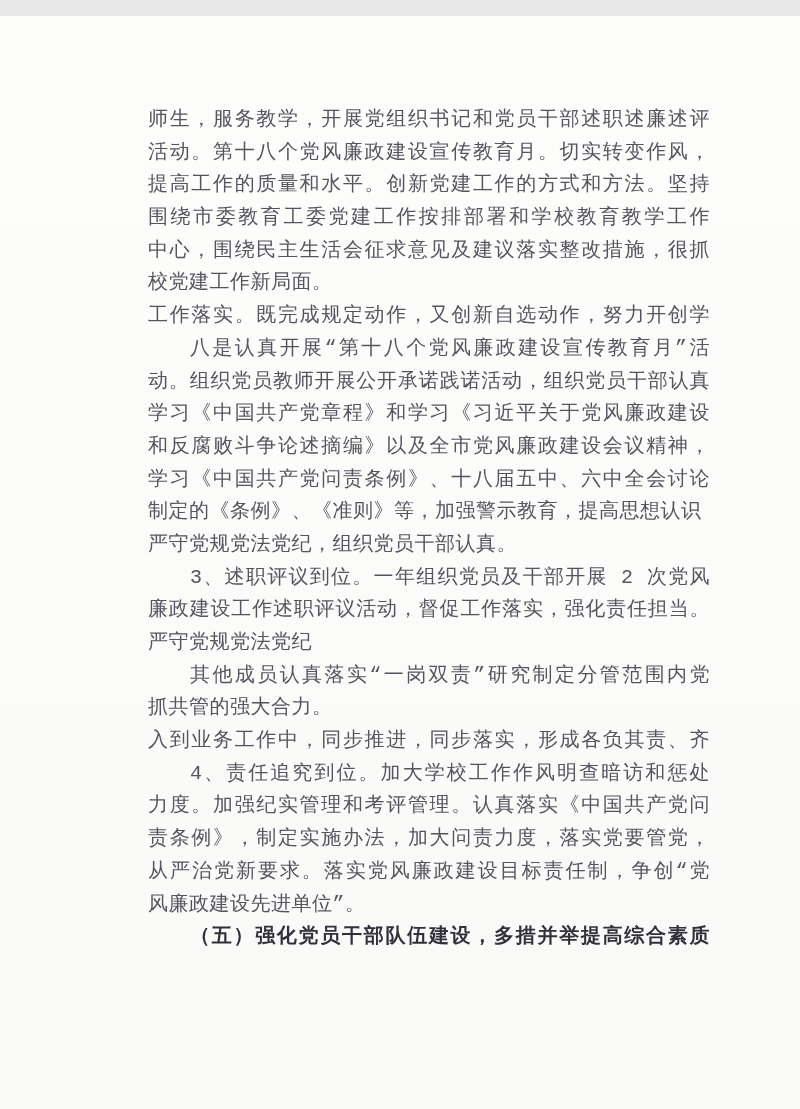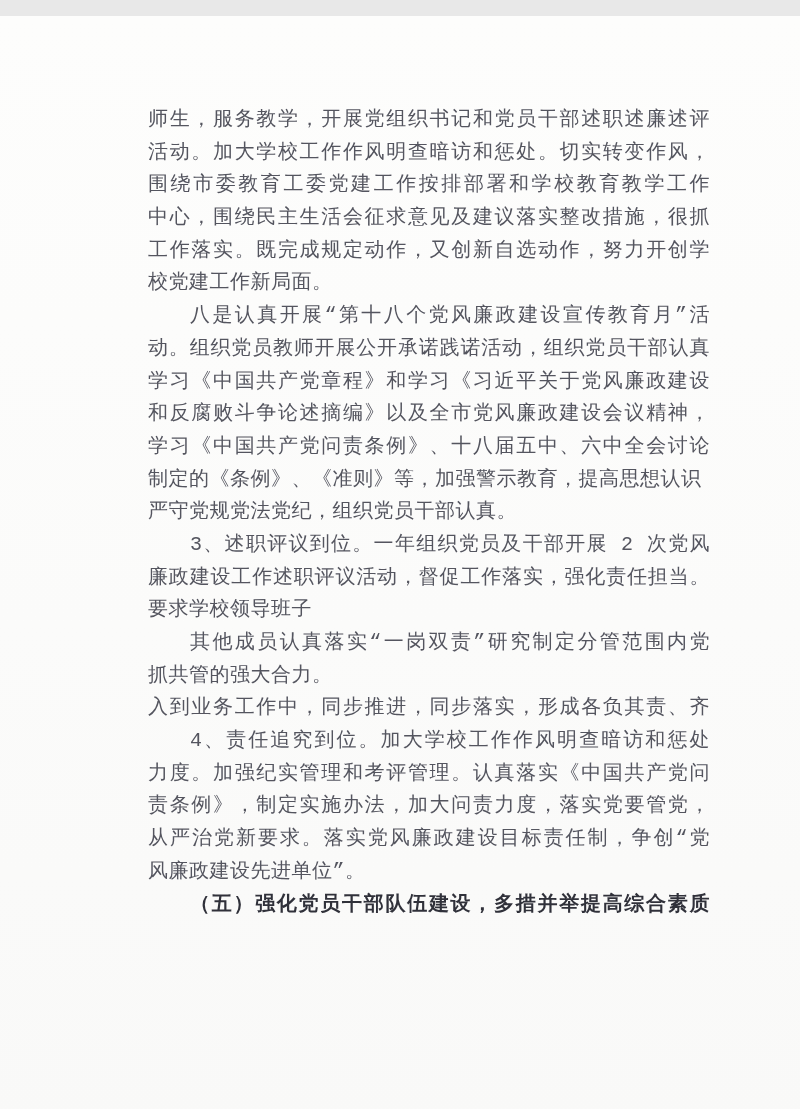"活动。加大学校工作作风明查暗访和惩处。切实转变作风，" div.line { text: 加大学校工作作风明查暗访和惩处 -> 第十八个党风廉政建设宣传教育月 }
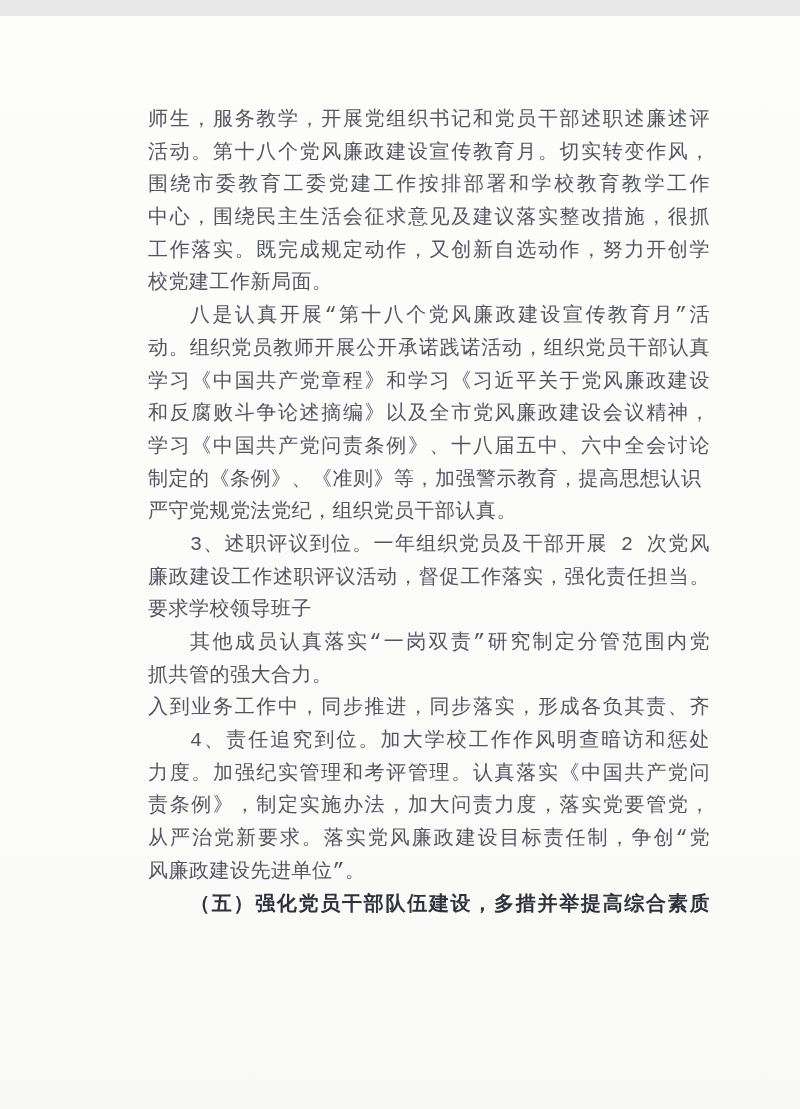"提高工作的质量和水平。创新党建工作的方式和方法。坚持" div.line { html: none -> <div>提高工作的质量和水平。创新党建工作的方式和方法。坚持</div> }
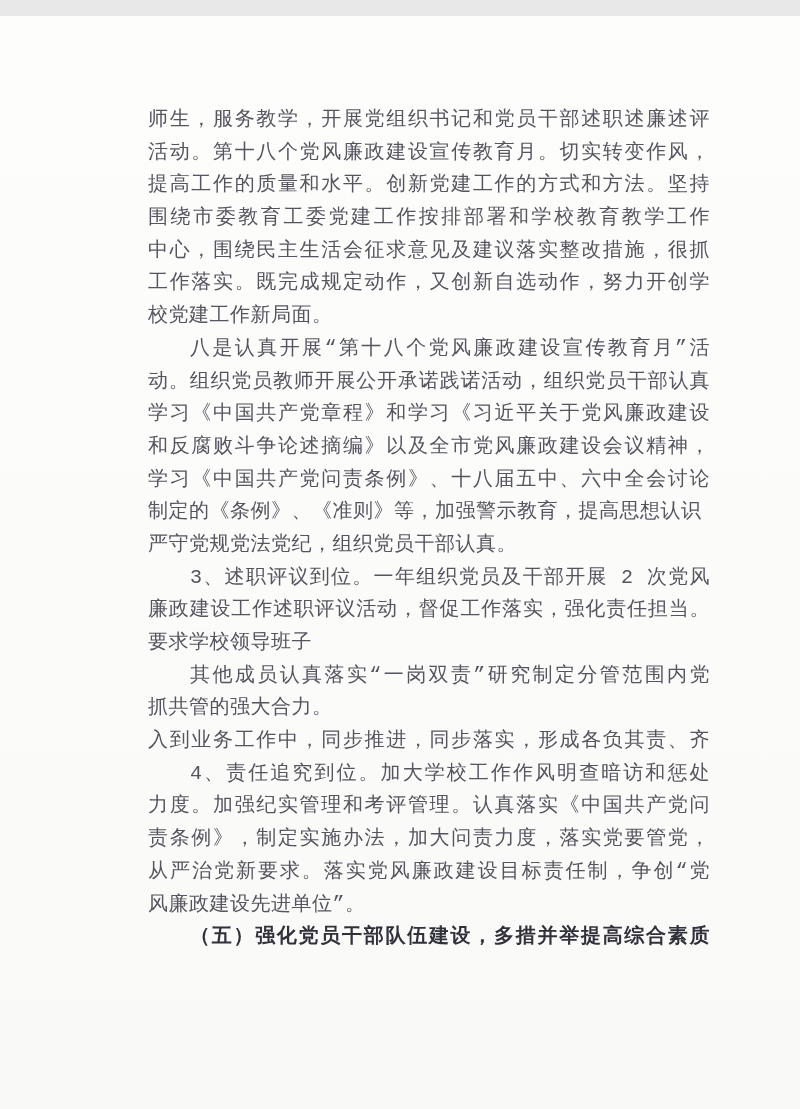"工作落实。既完成规定动作，又创新自选动作，努力开创学" div.line { order: before "校党建工作新局面。" -> after "校党建工作新局面。" }
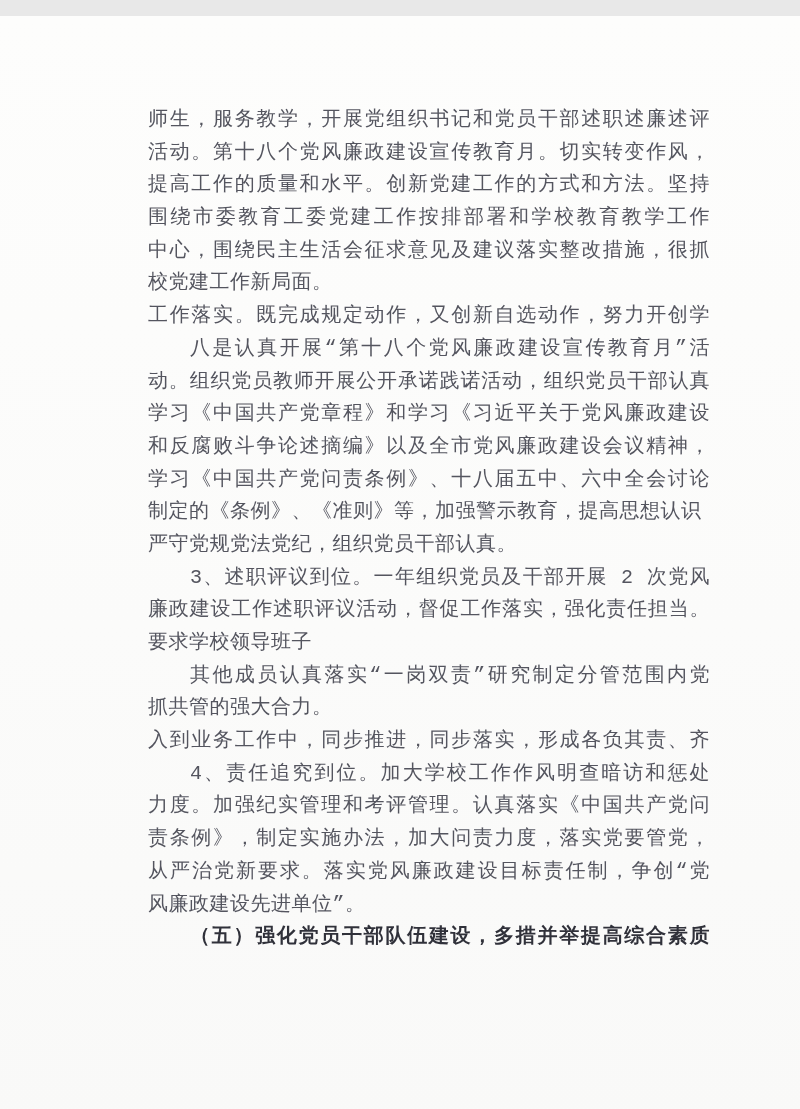"要求学校领导班子" div.line { text: 要求学校领导班子 -> 严守党规党法党纪 }
